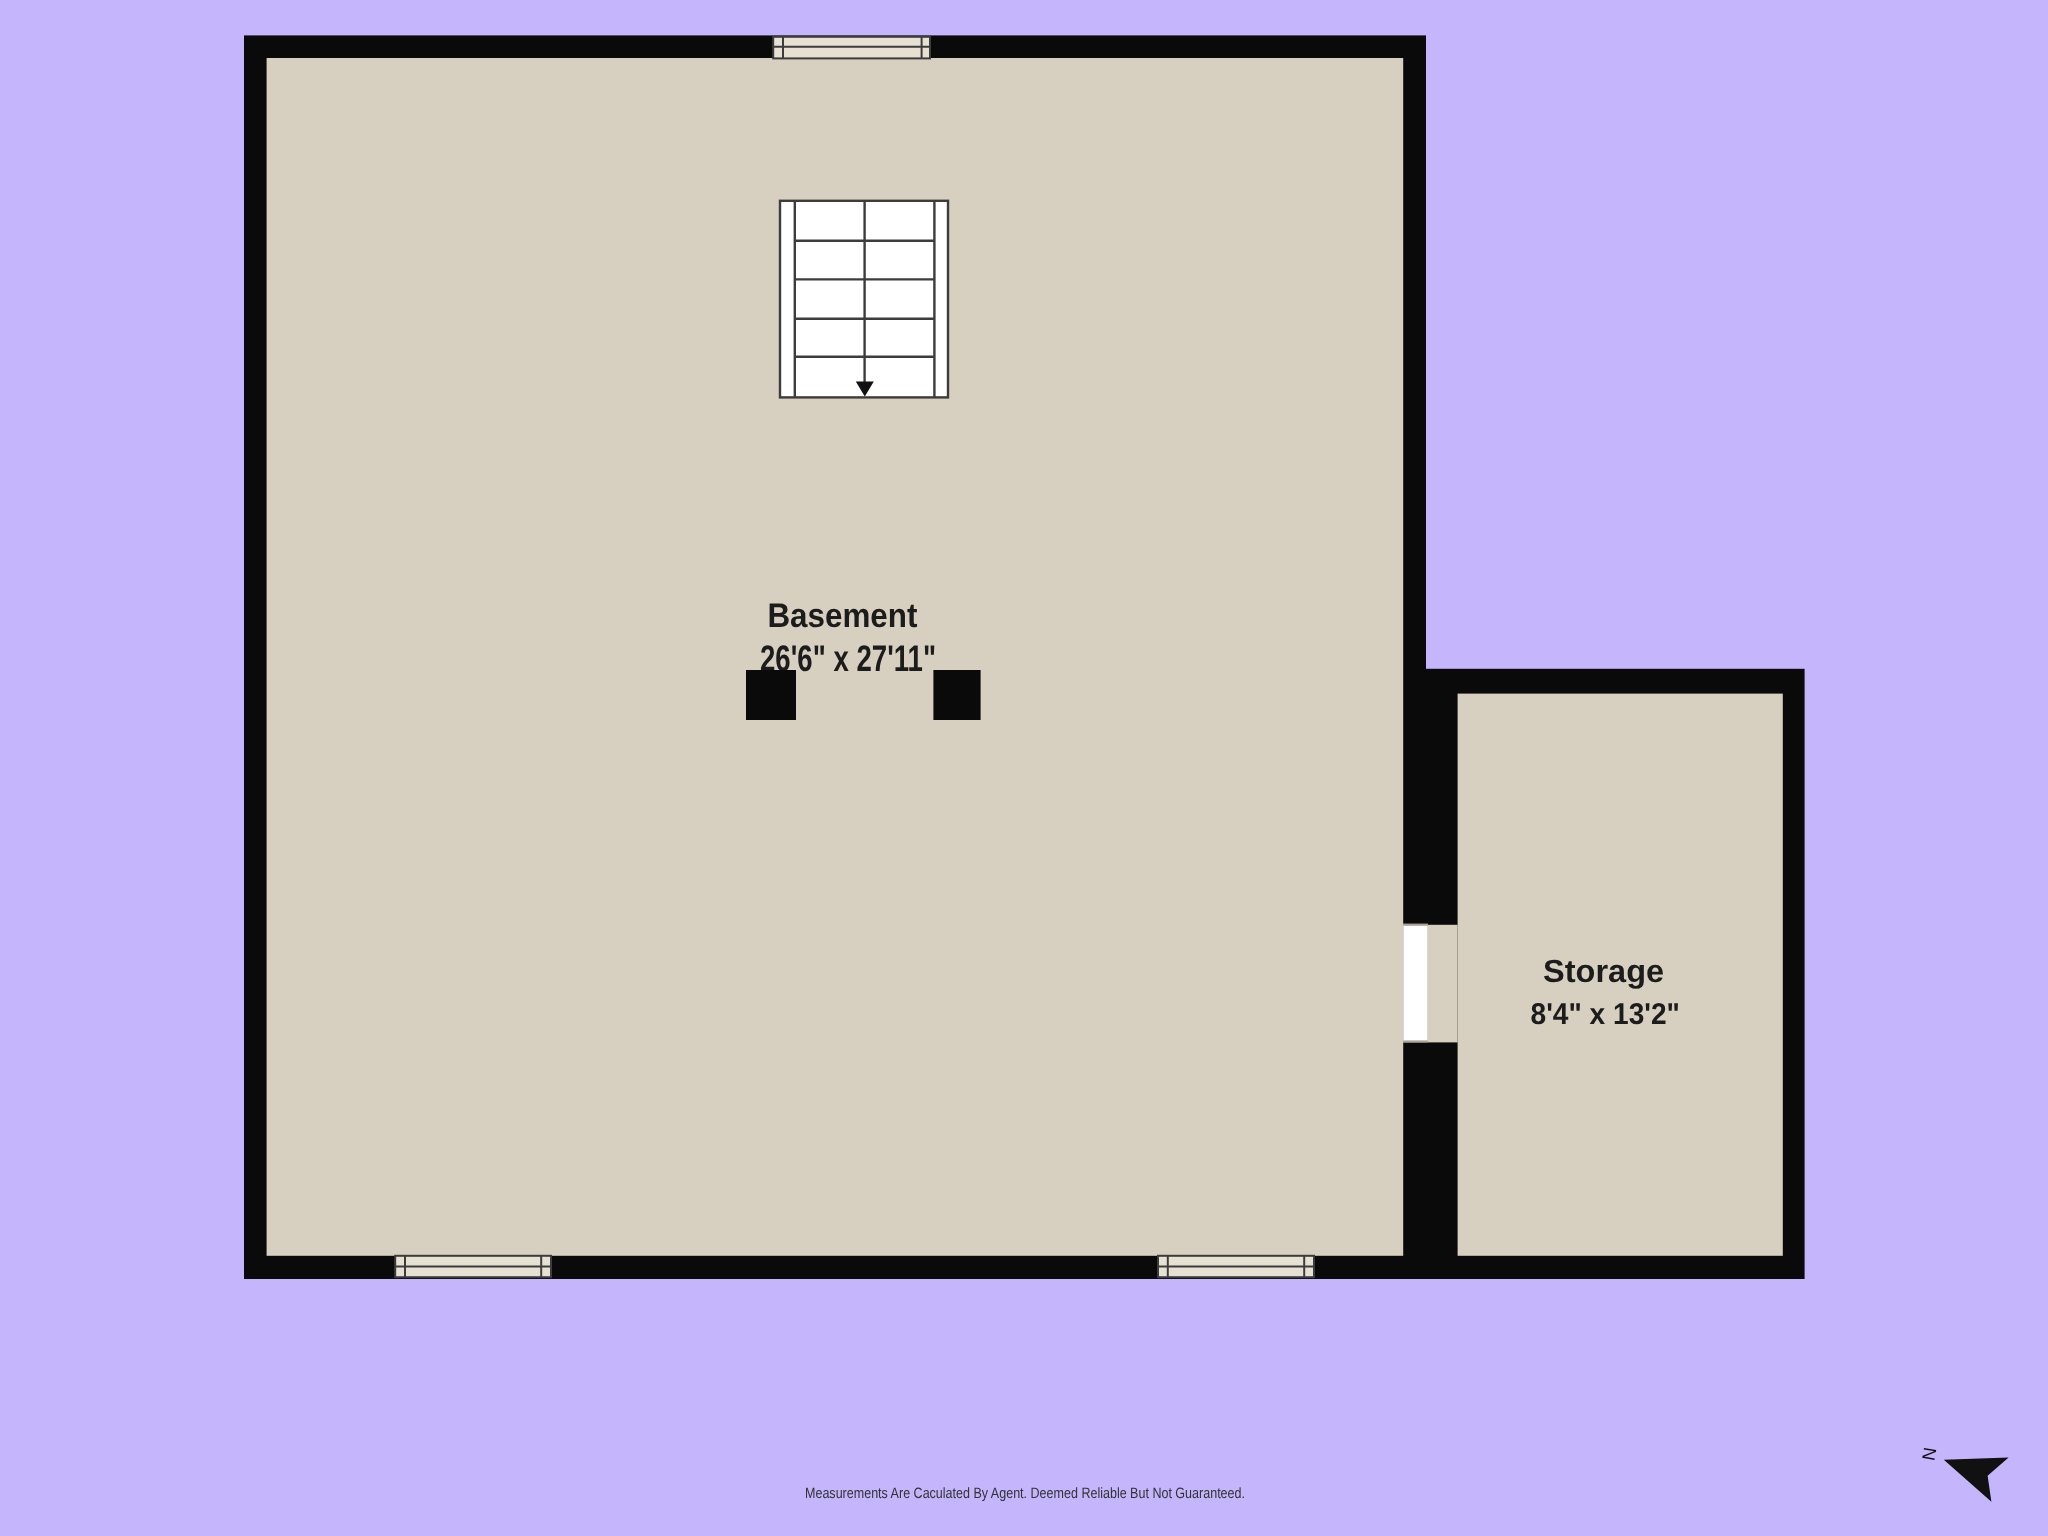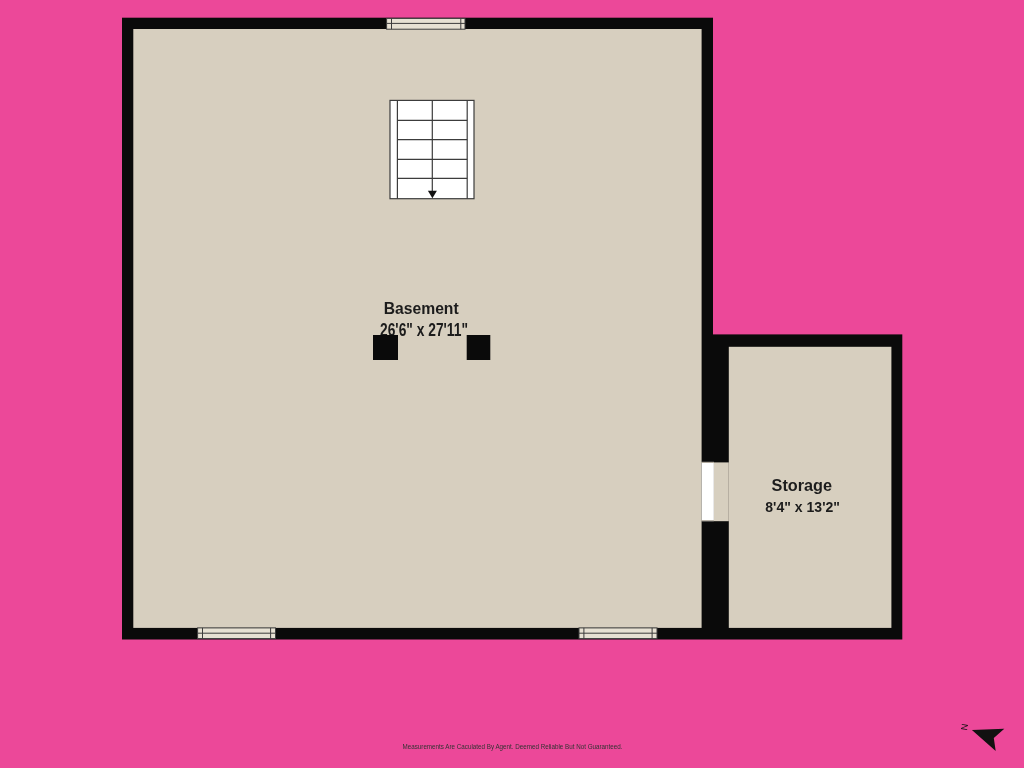"Basement" .page { background: #ec4899 -> #c4b5fd }
